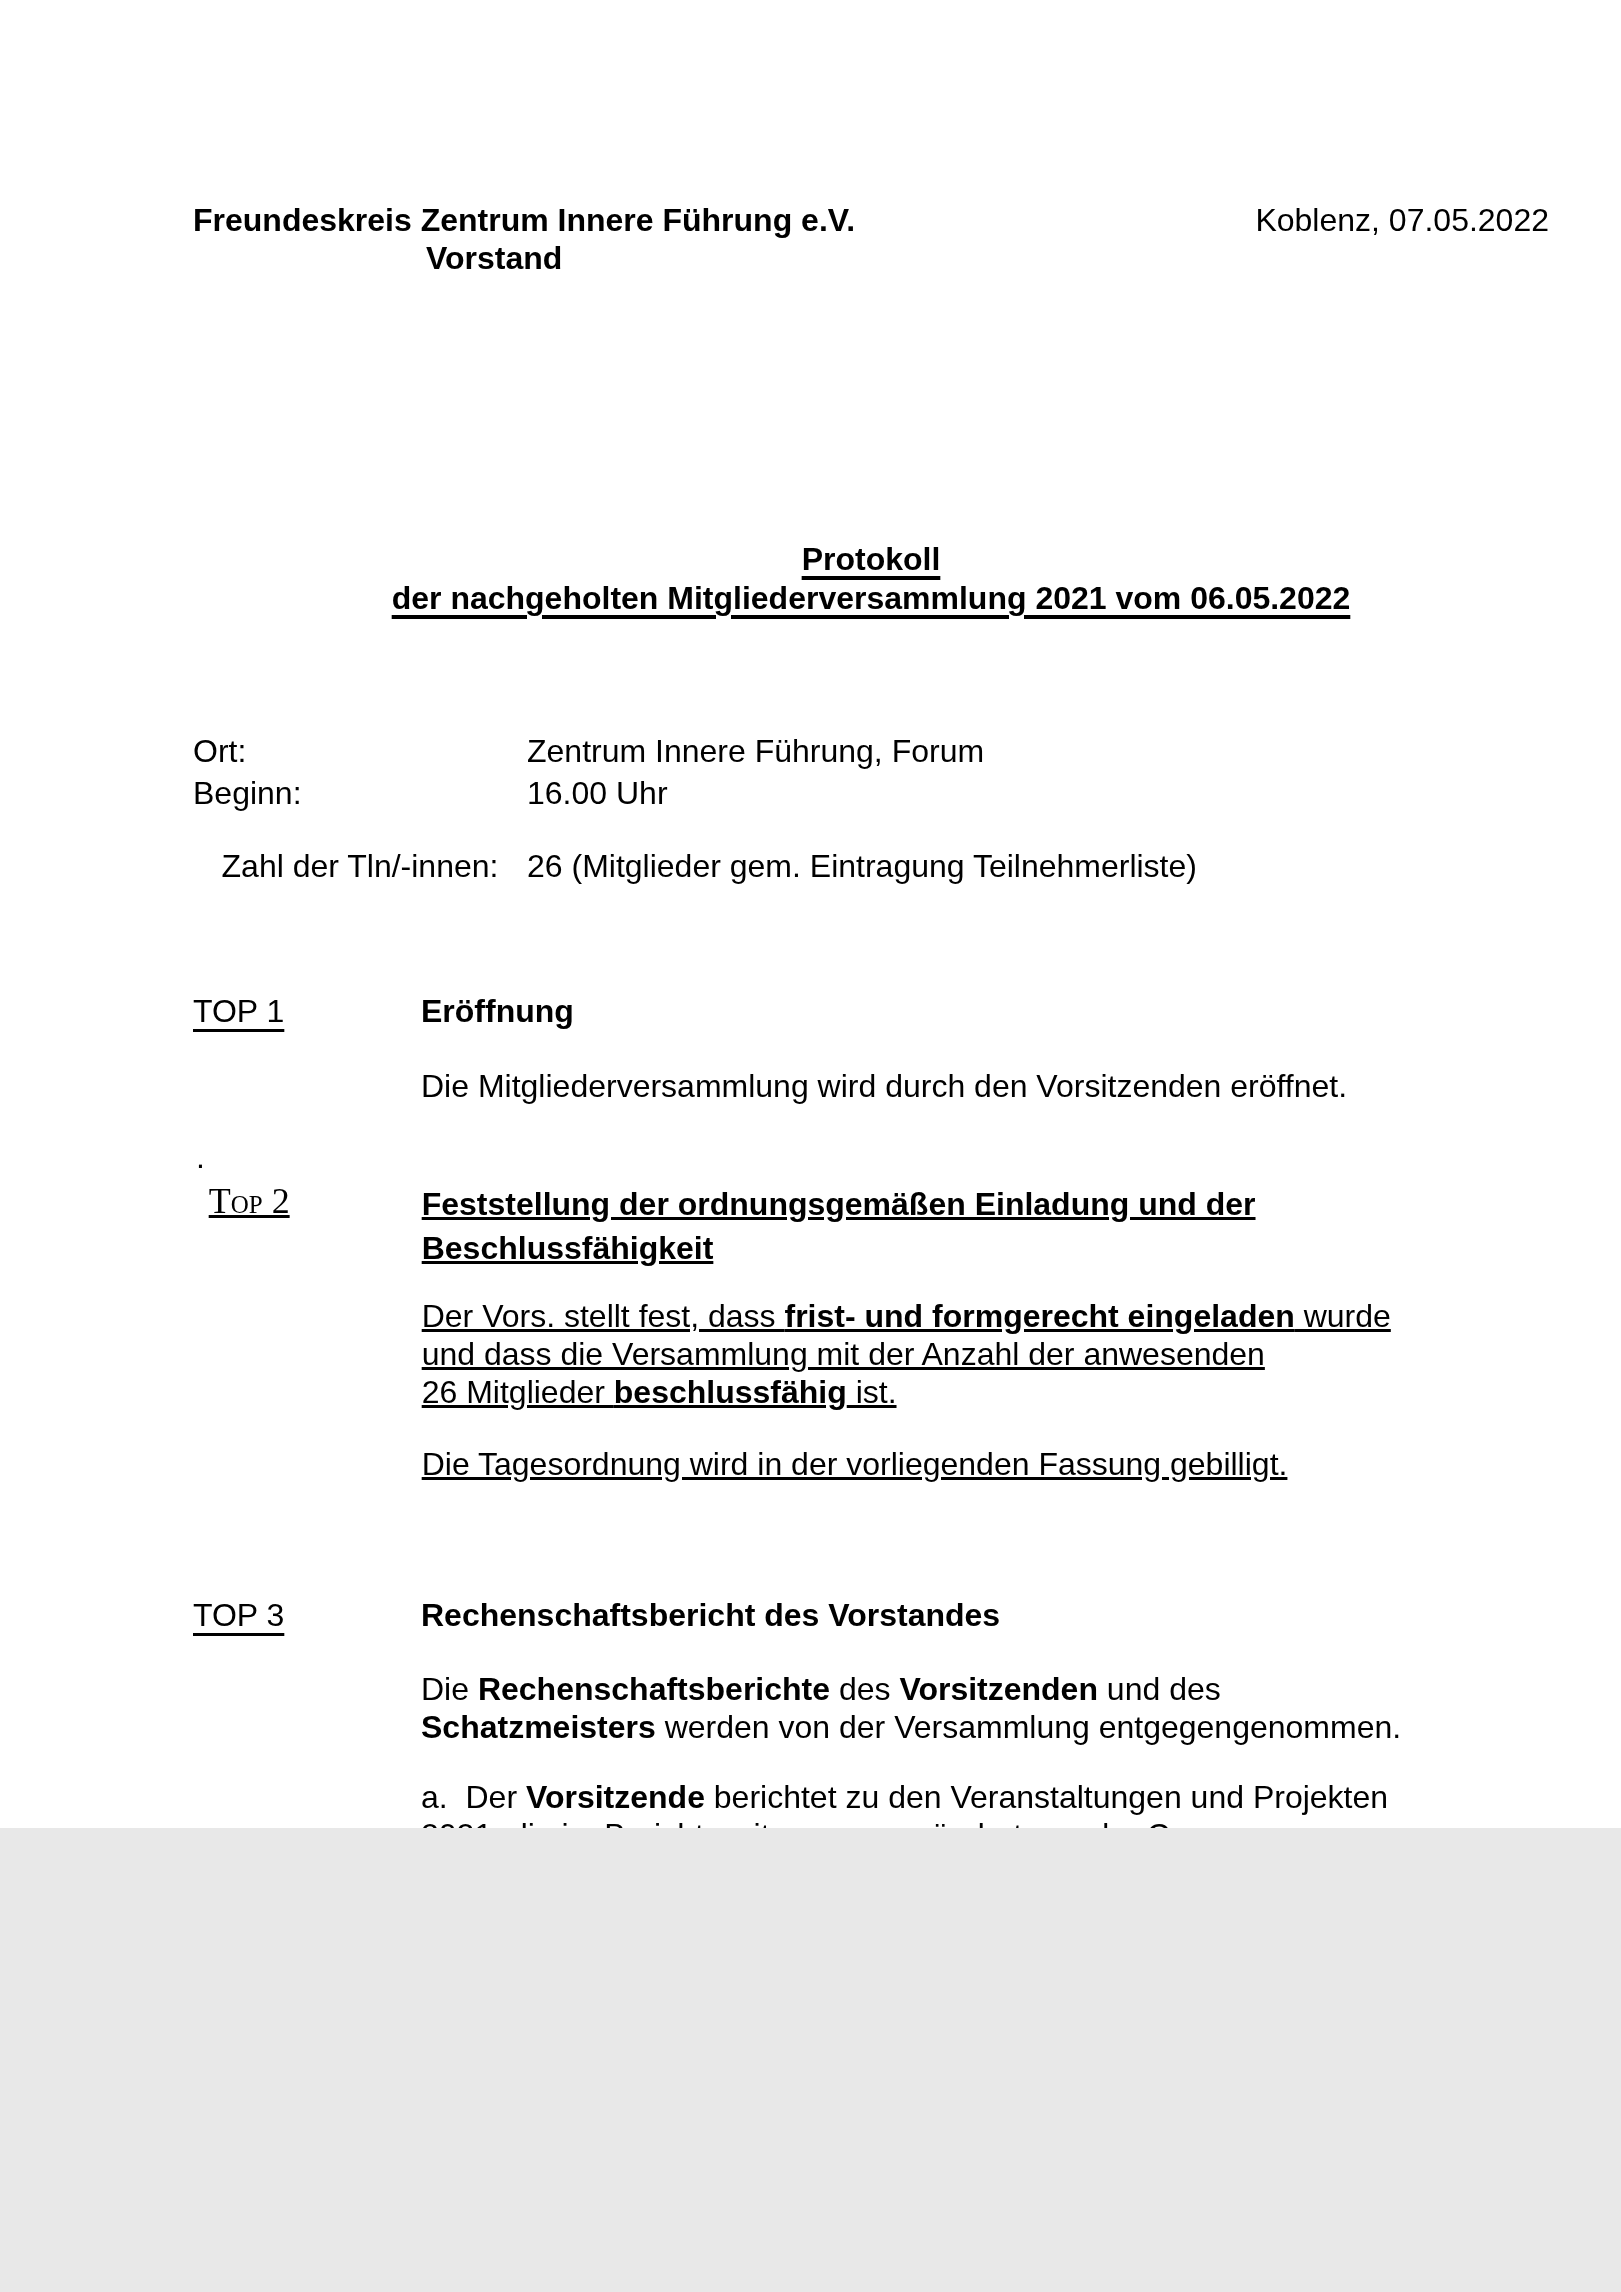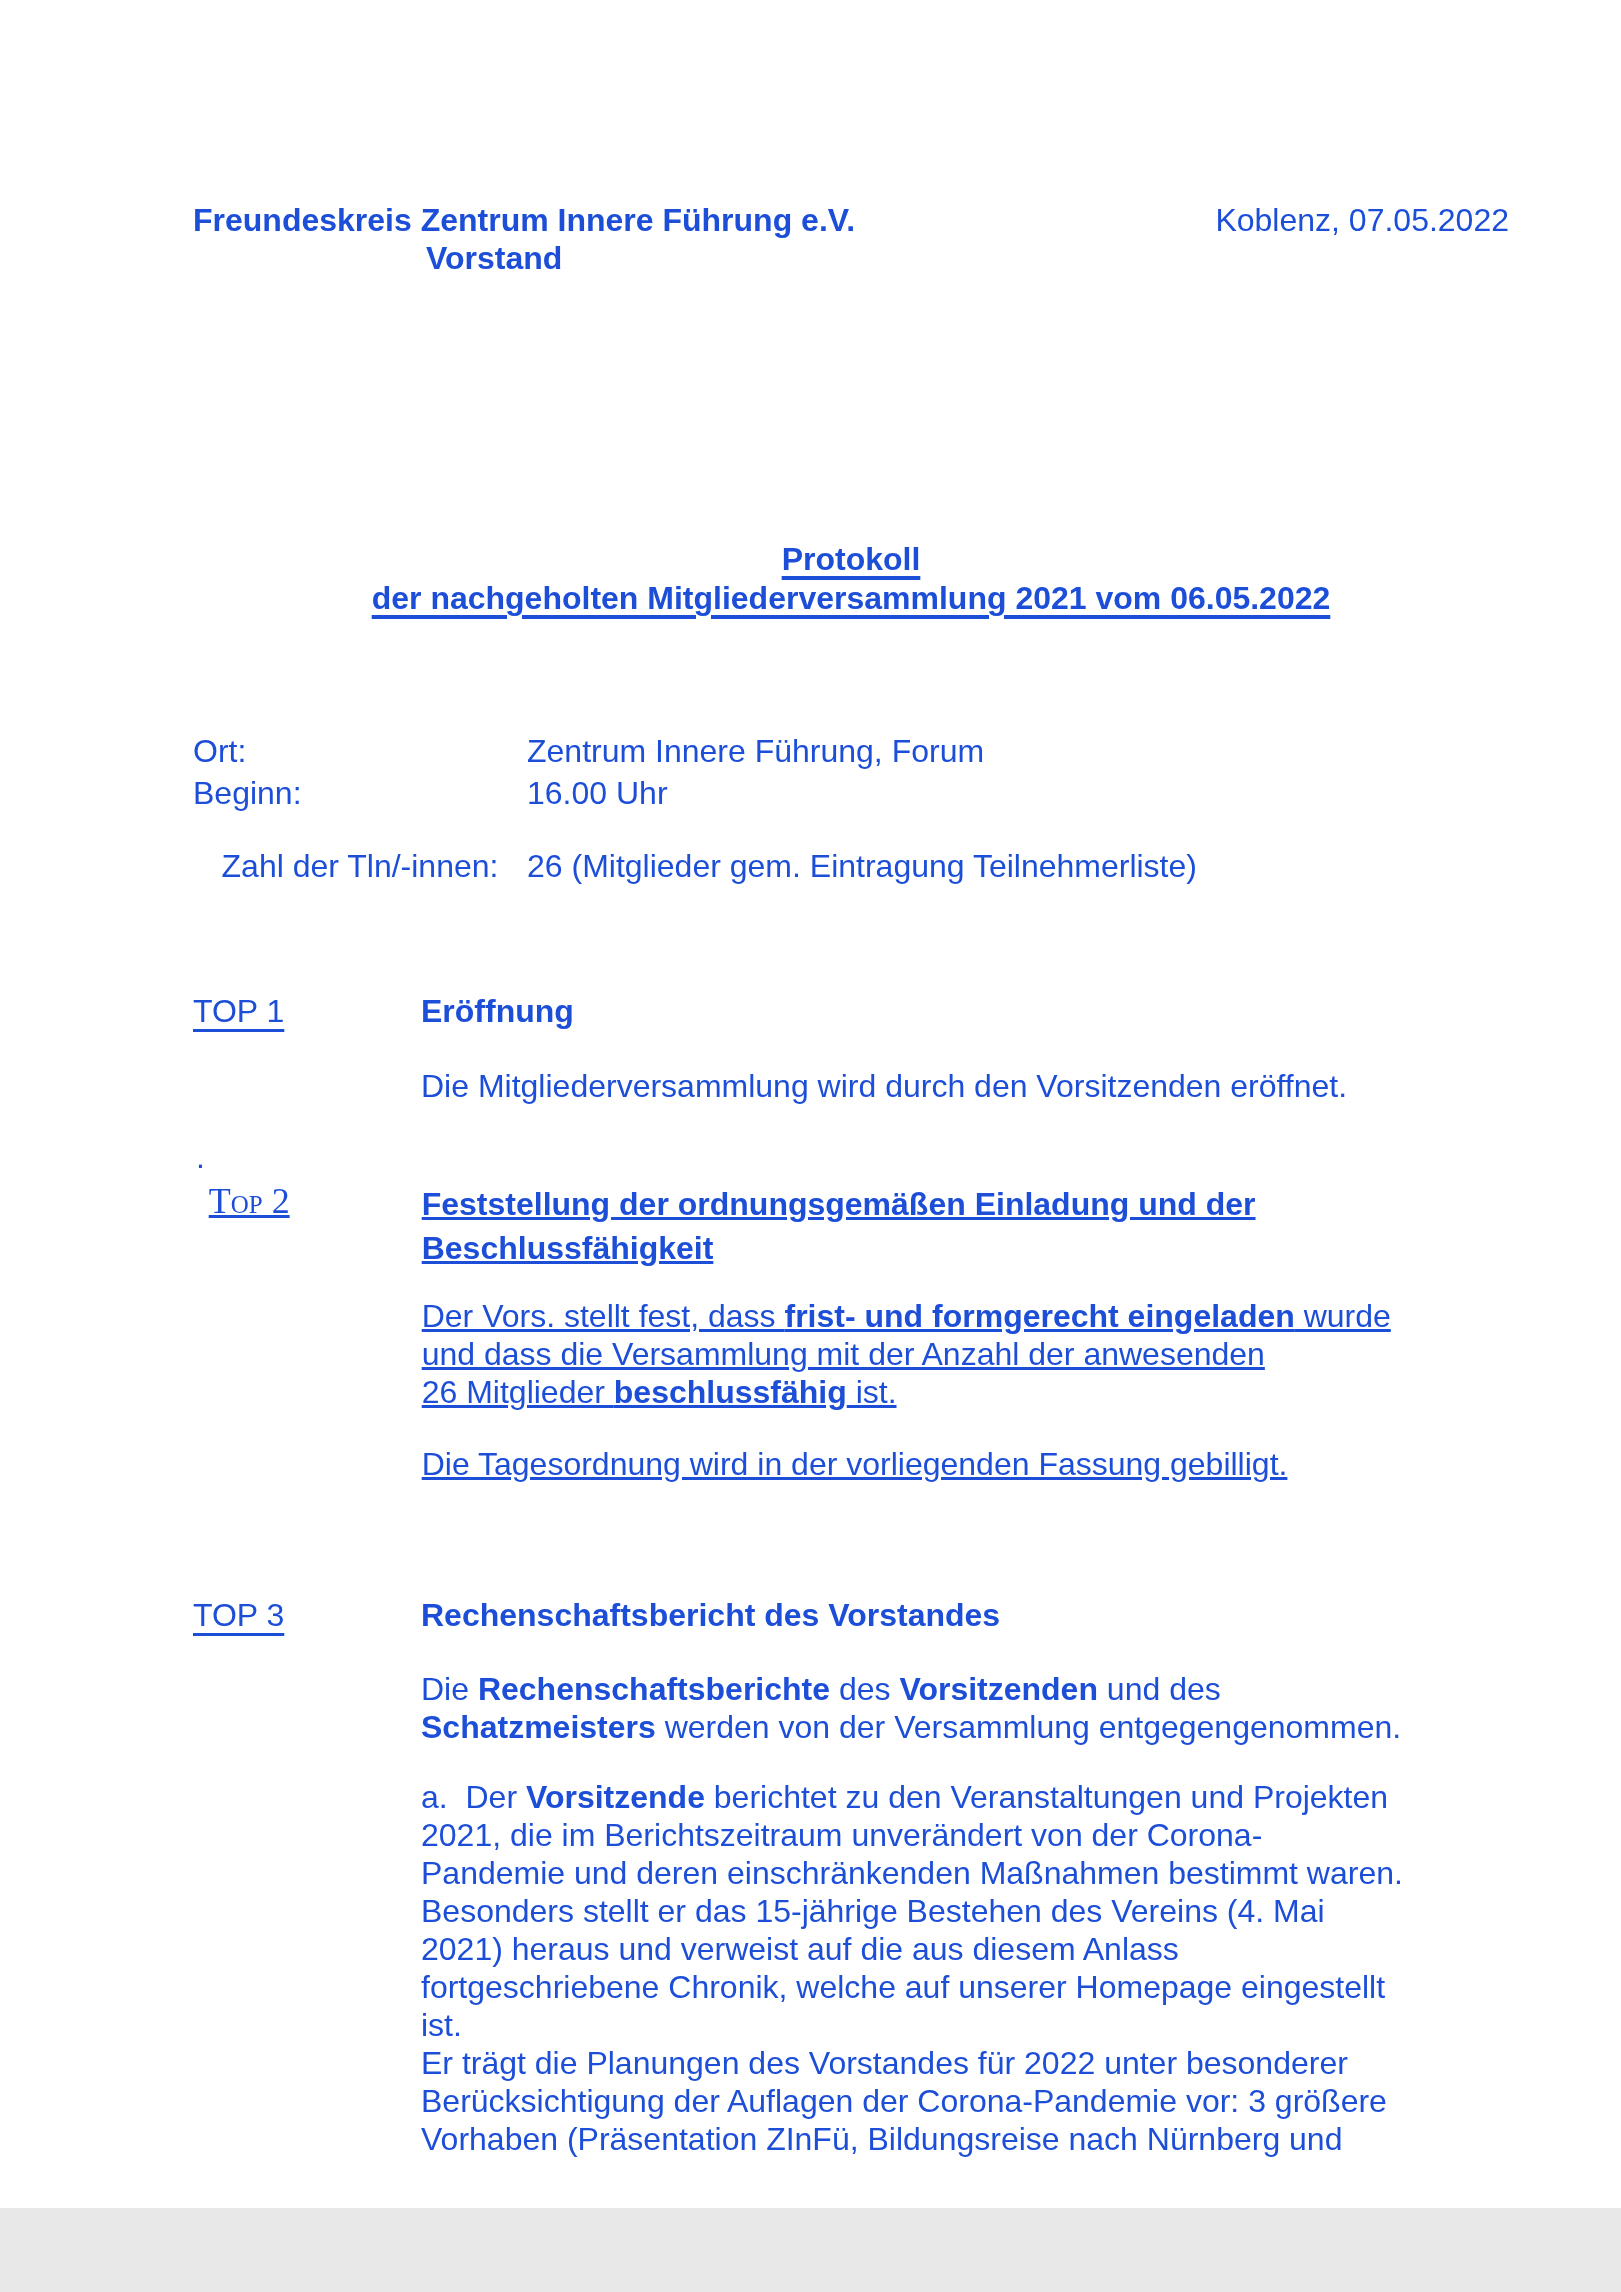"Freundeskreis Zentrum Innere Führung" .page { color: #1d4ed8 -> #000000; height: 2208px -> 1828px; padding: 201px 112px 0 193px -> 201px 72px 0 193px }
